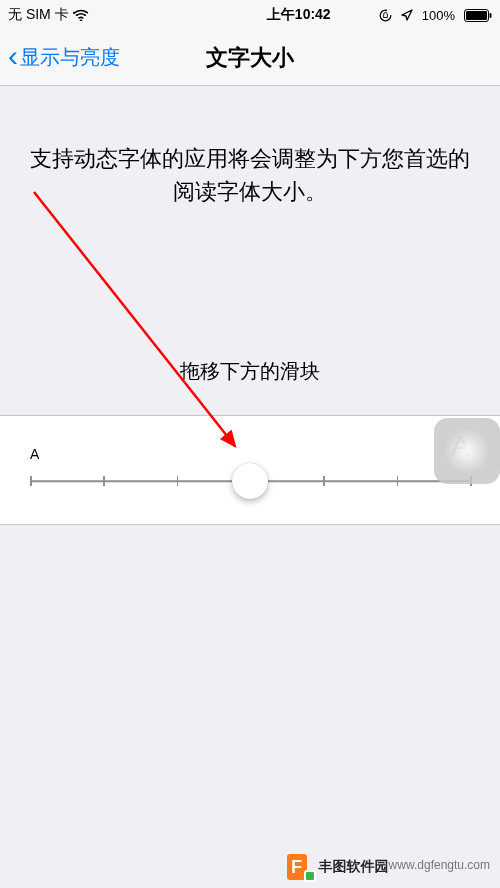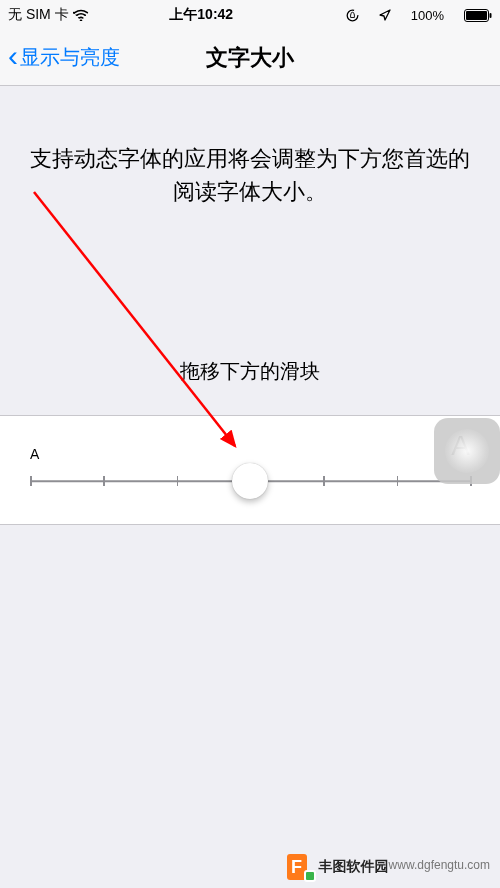"上午10:42" .status-center { text-align: left -> right }
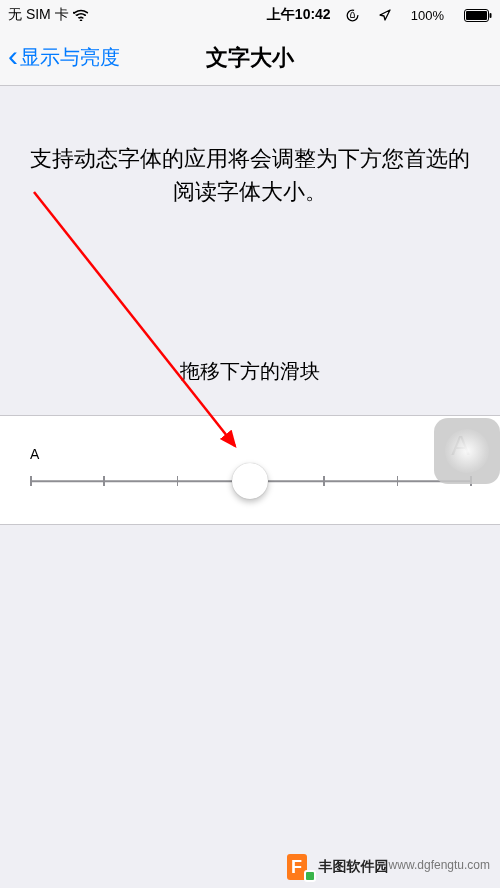"100%" .status-right { gap: 20px -> 9px }
